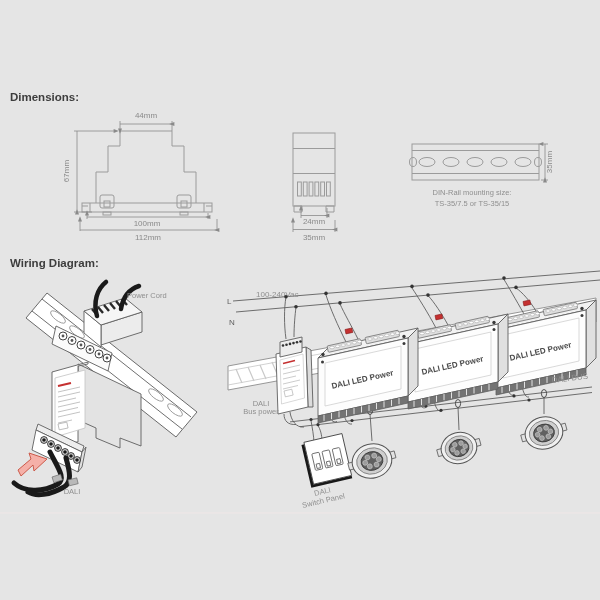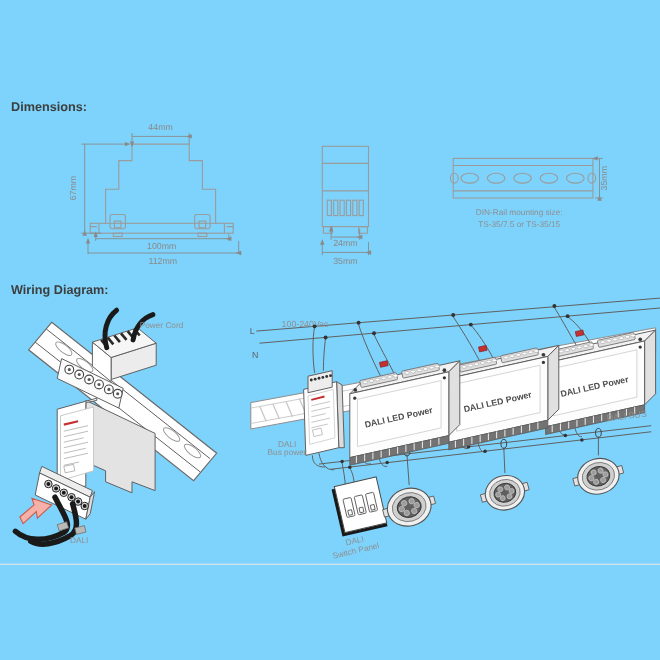"Dimensions:" .canvas { background: #7dd3fc -> #e5e5e5 }
